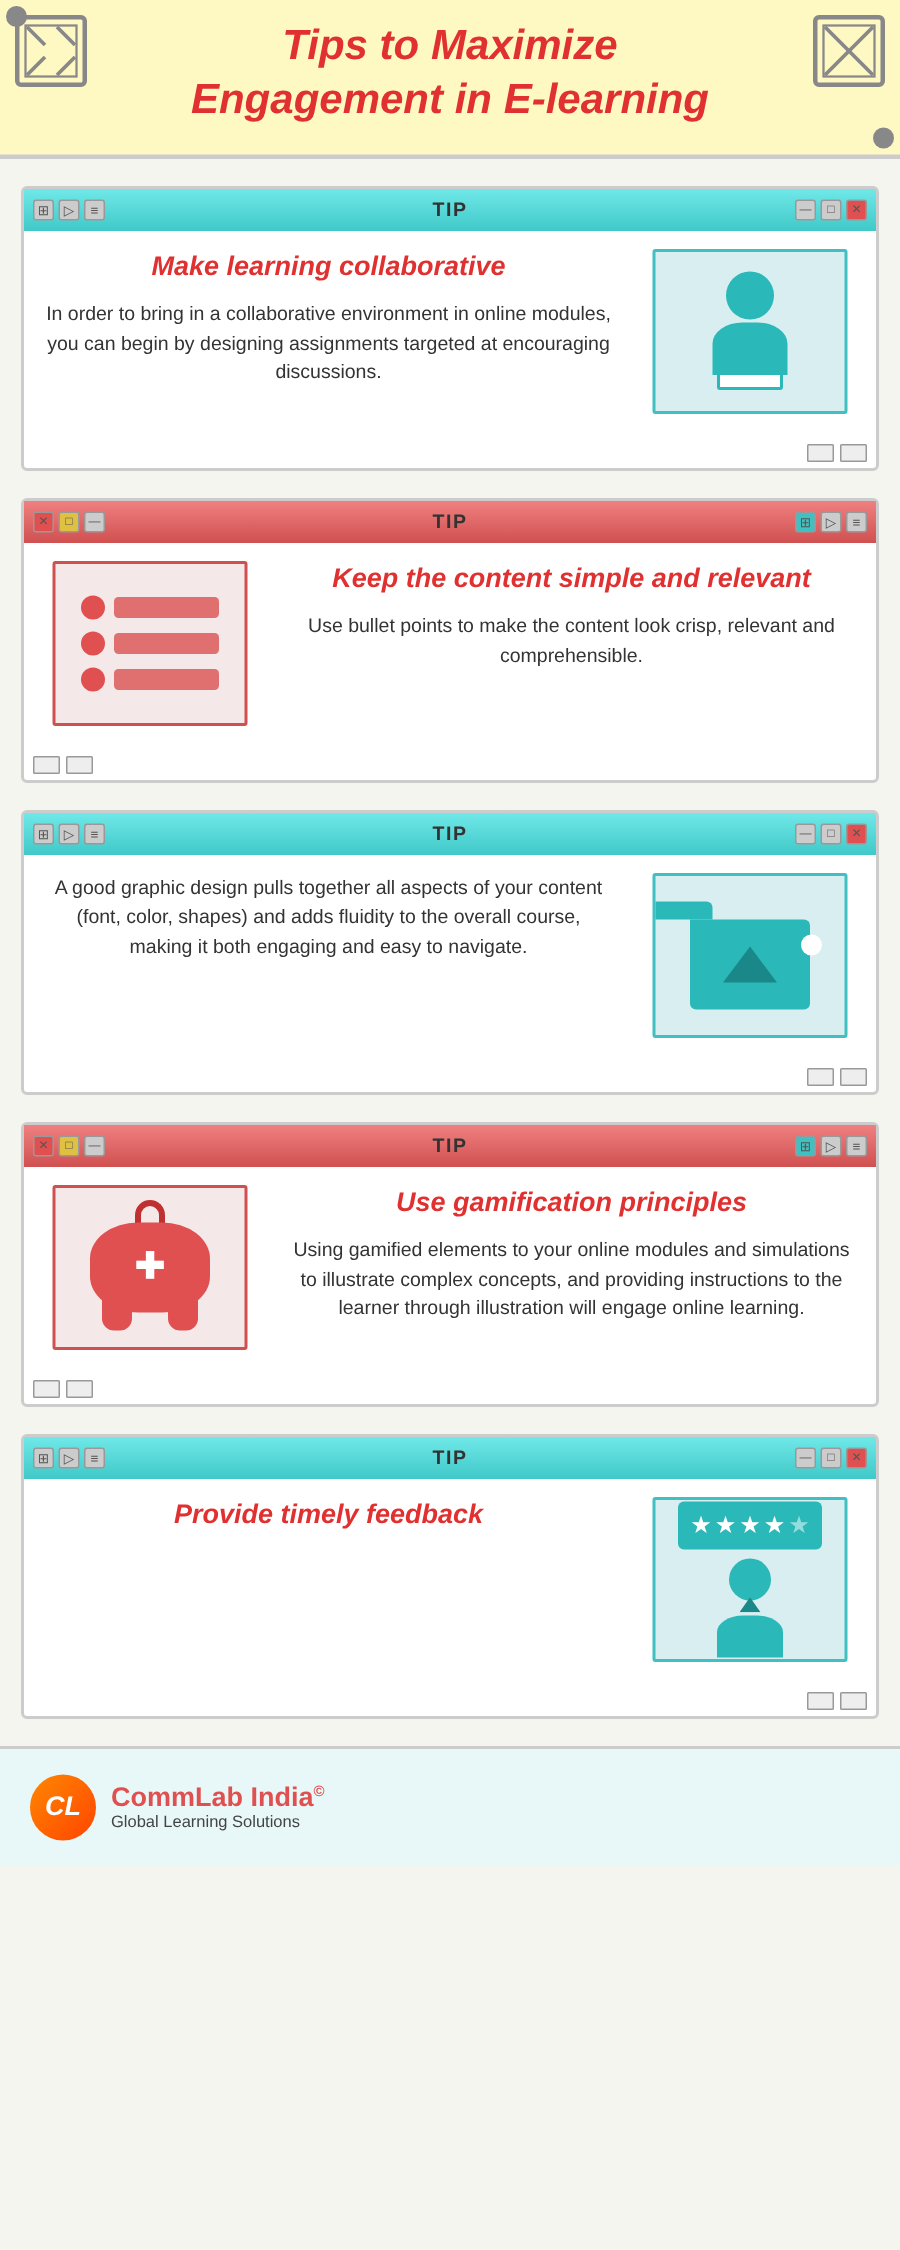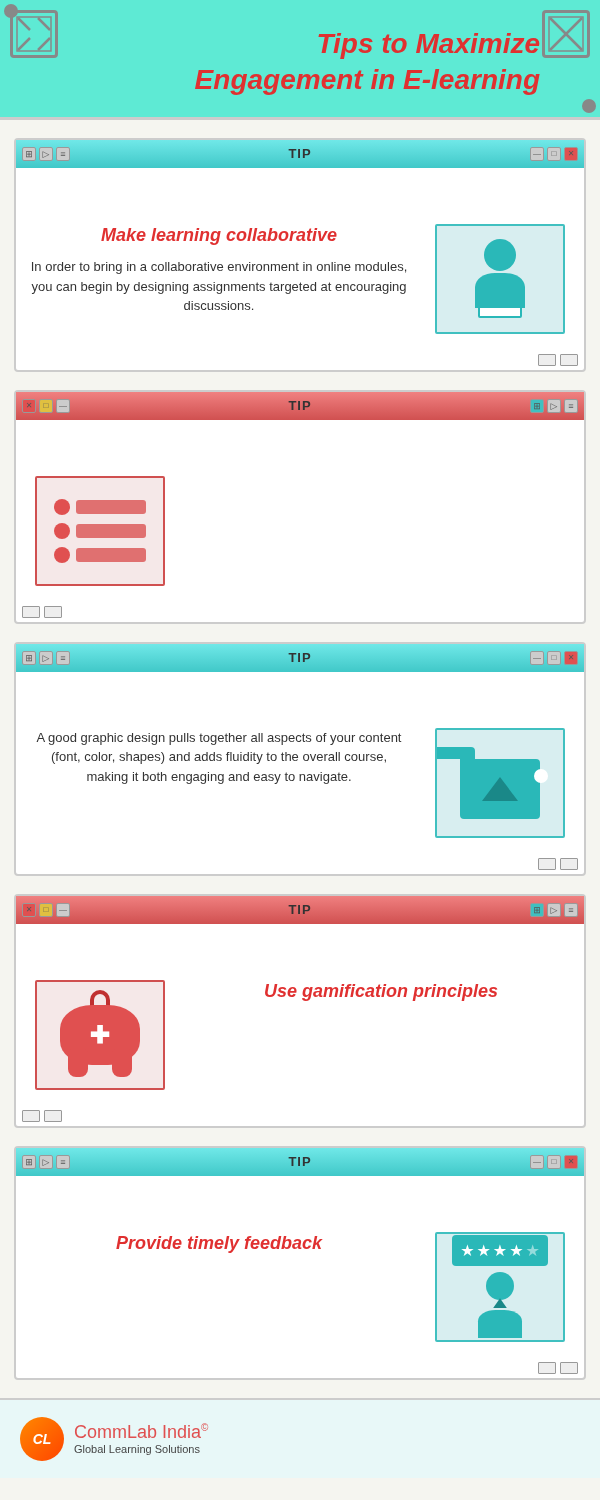"Tips to Maximize" .header { background: #5eead4 -> #fef9c3; padding: 26px 60px 18px 60px -> 12px 60px 18px 60px; text-align: right -> center }
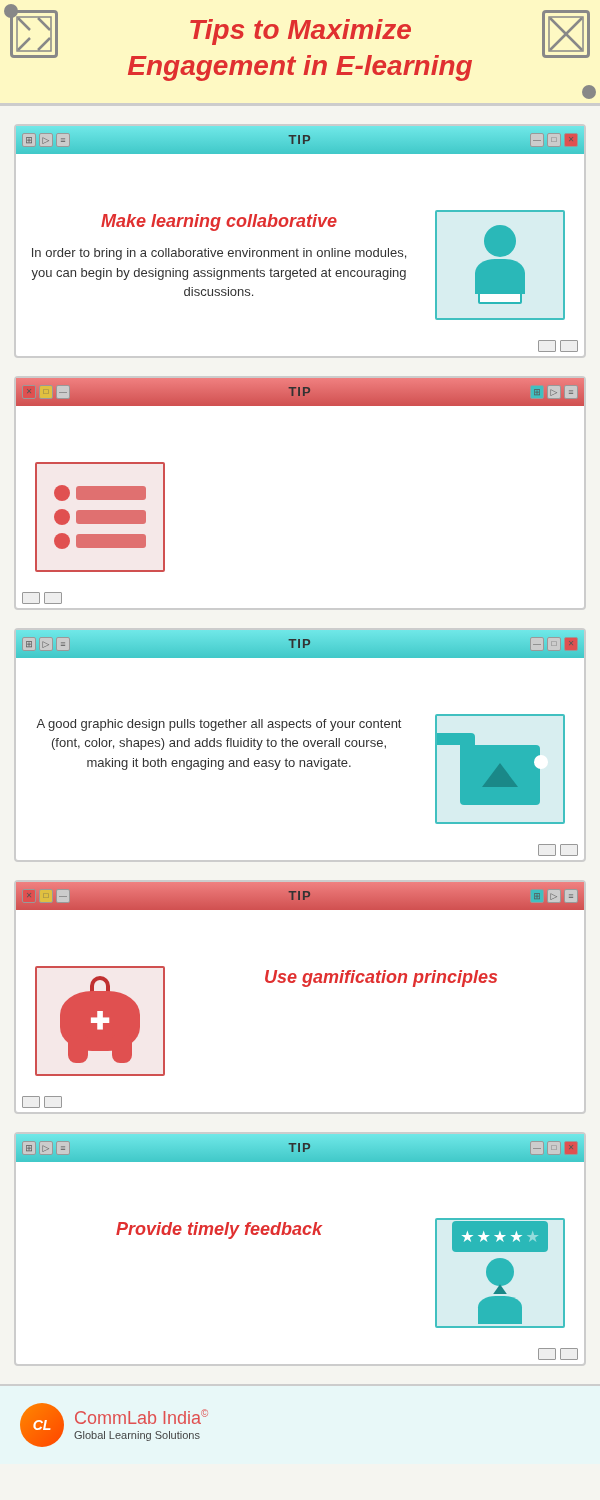"Make learning collaborative" .tip-body { margin-top: 44px -> none }
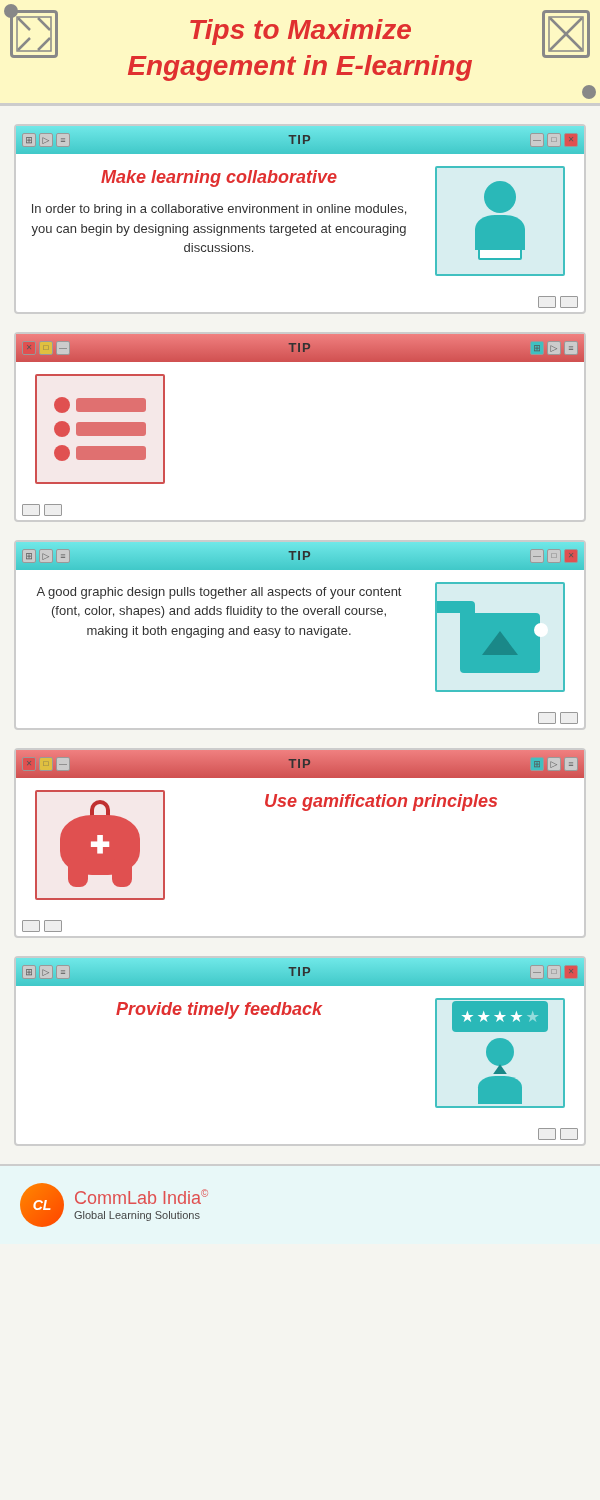"Keep the content simple and" div.tip-title { html: none -> <div>Keep the content simple and relevant</div> }
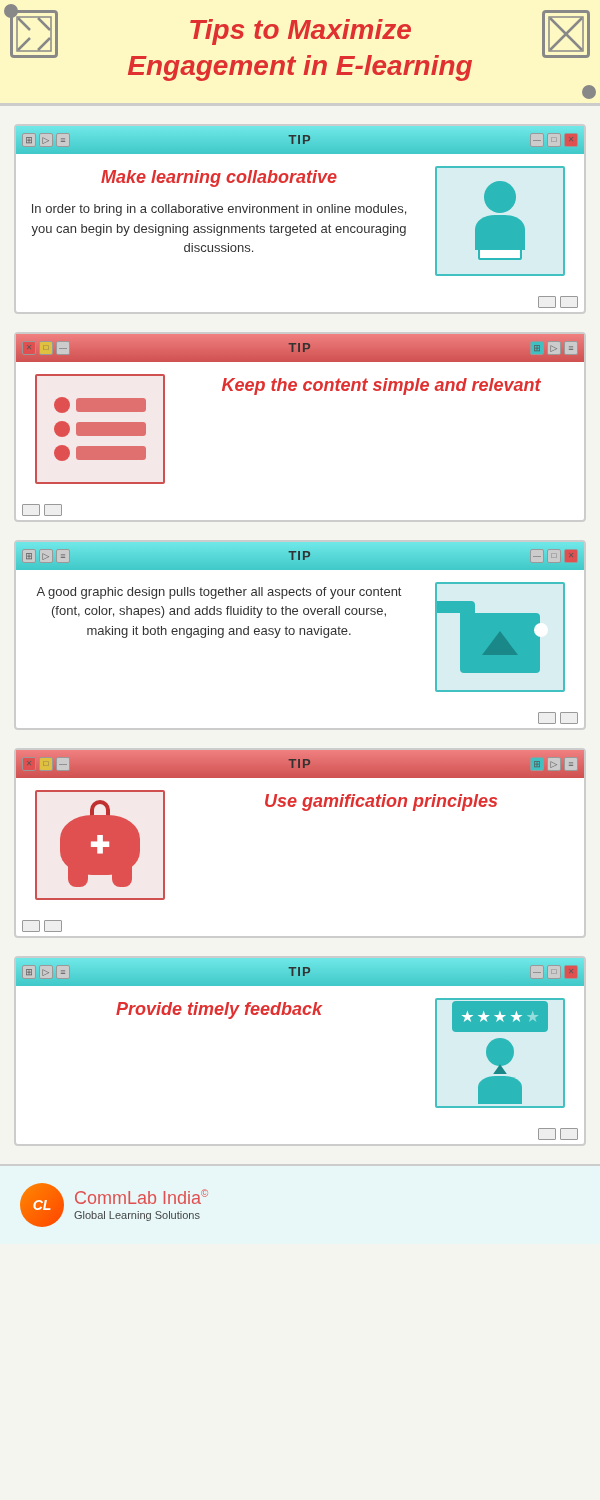"Use bullet points to make" div.tip-desc { html: none -> <div>Use bullet points to make the content look crisp, relevant and comprehensible.</div> }
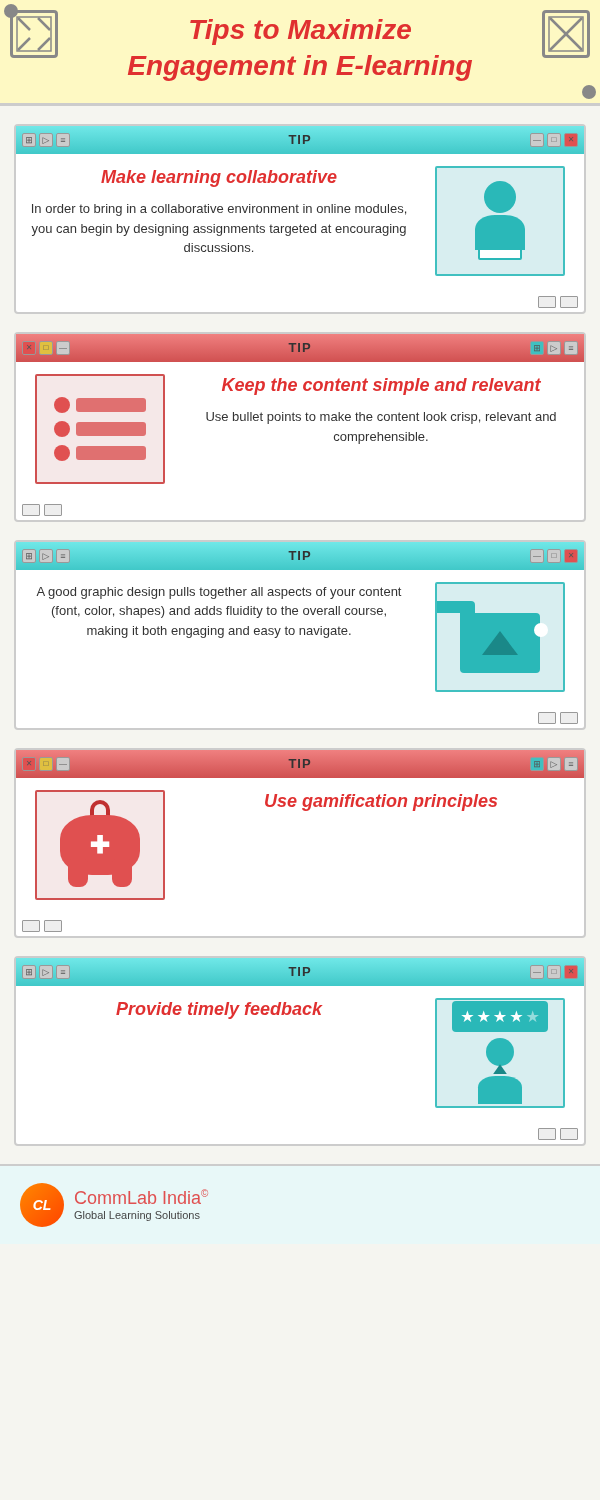"Using gamified elements to your" div.tip-desc { html: none -> <div>Using gamified elements to your online modules and simulations to illustrate complex concepts, and providing instructions to the learner through illustration will engage online learning.</div> }
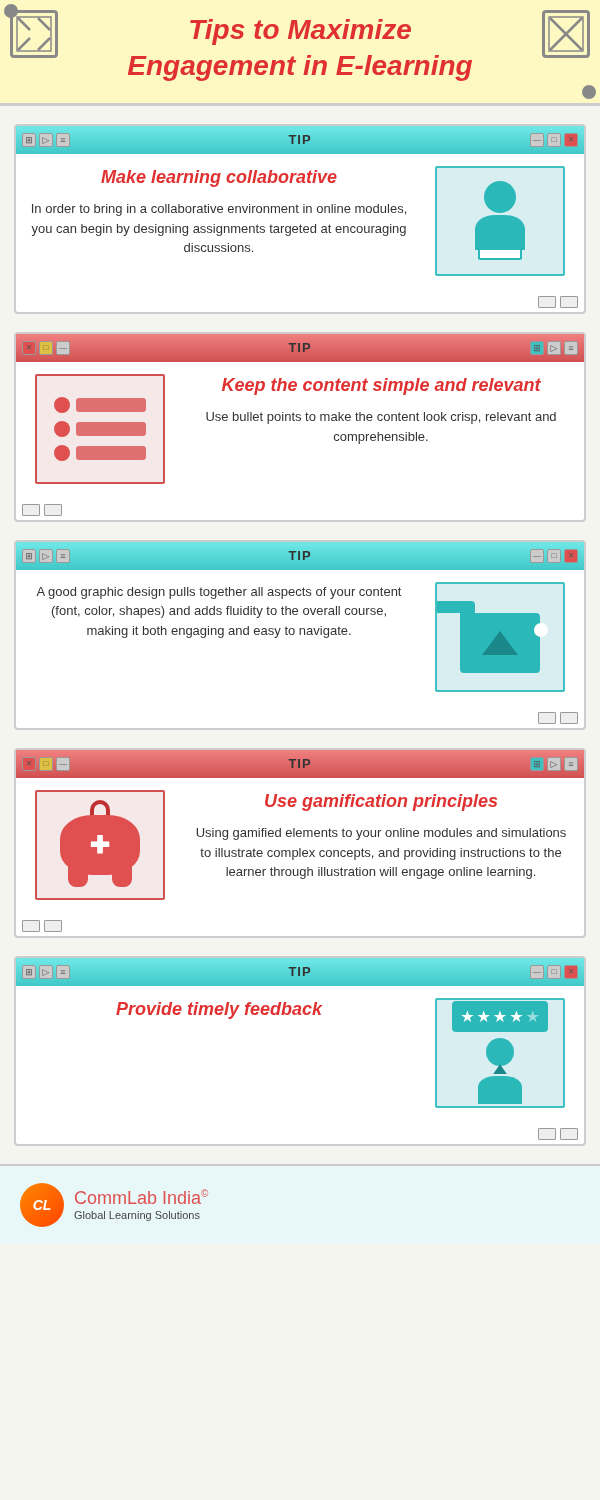"CL" .cl-logo { font-size: 14px -> 18px }
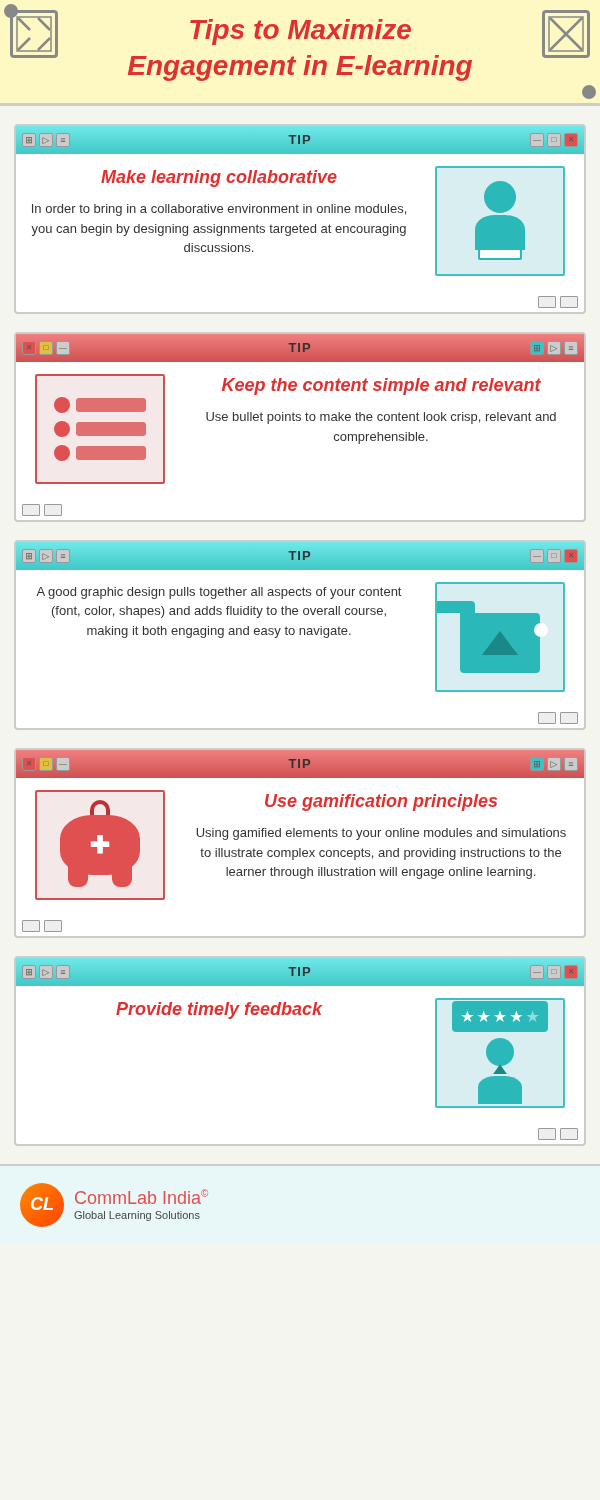"CommLab India©" .footer-brand-name { font-weight: normal -> bold }
